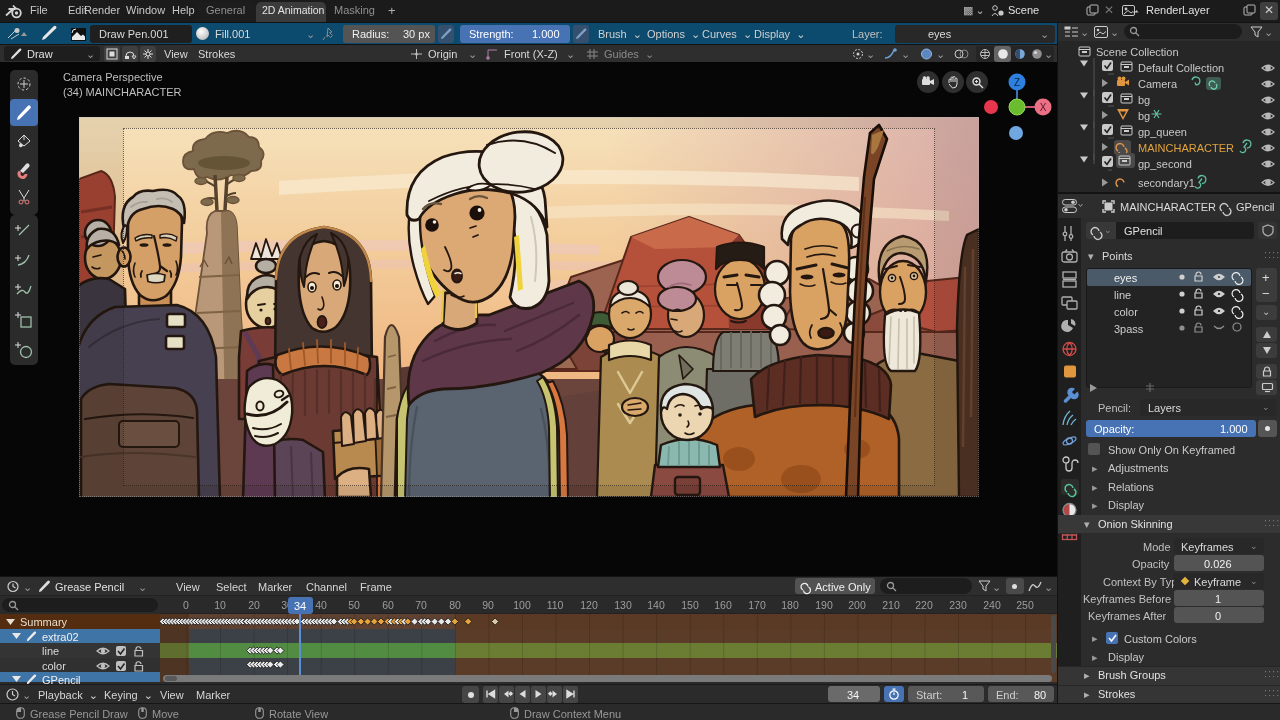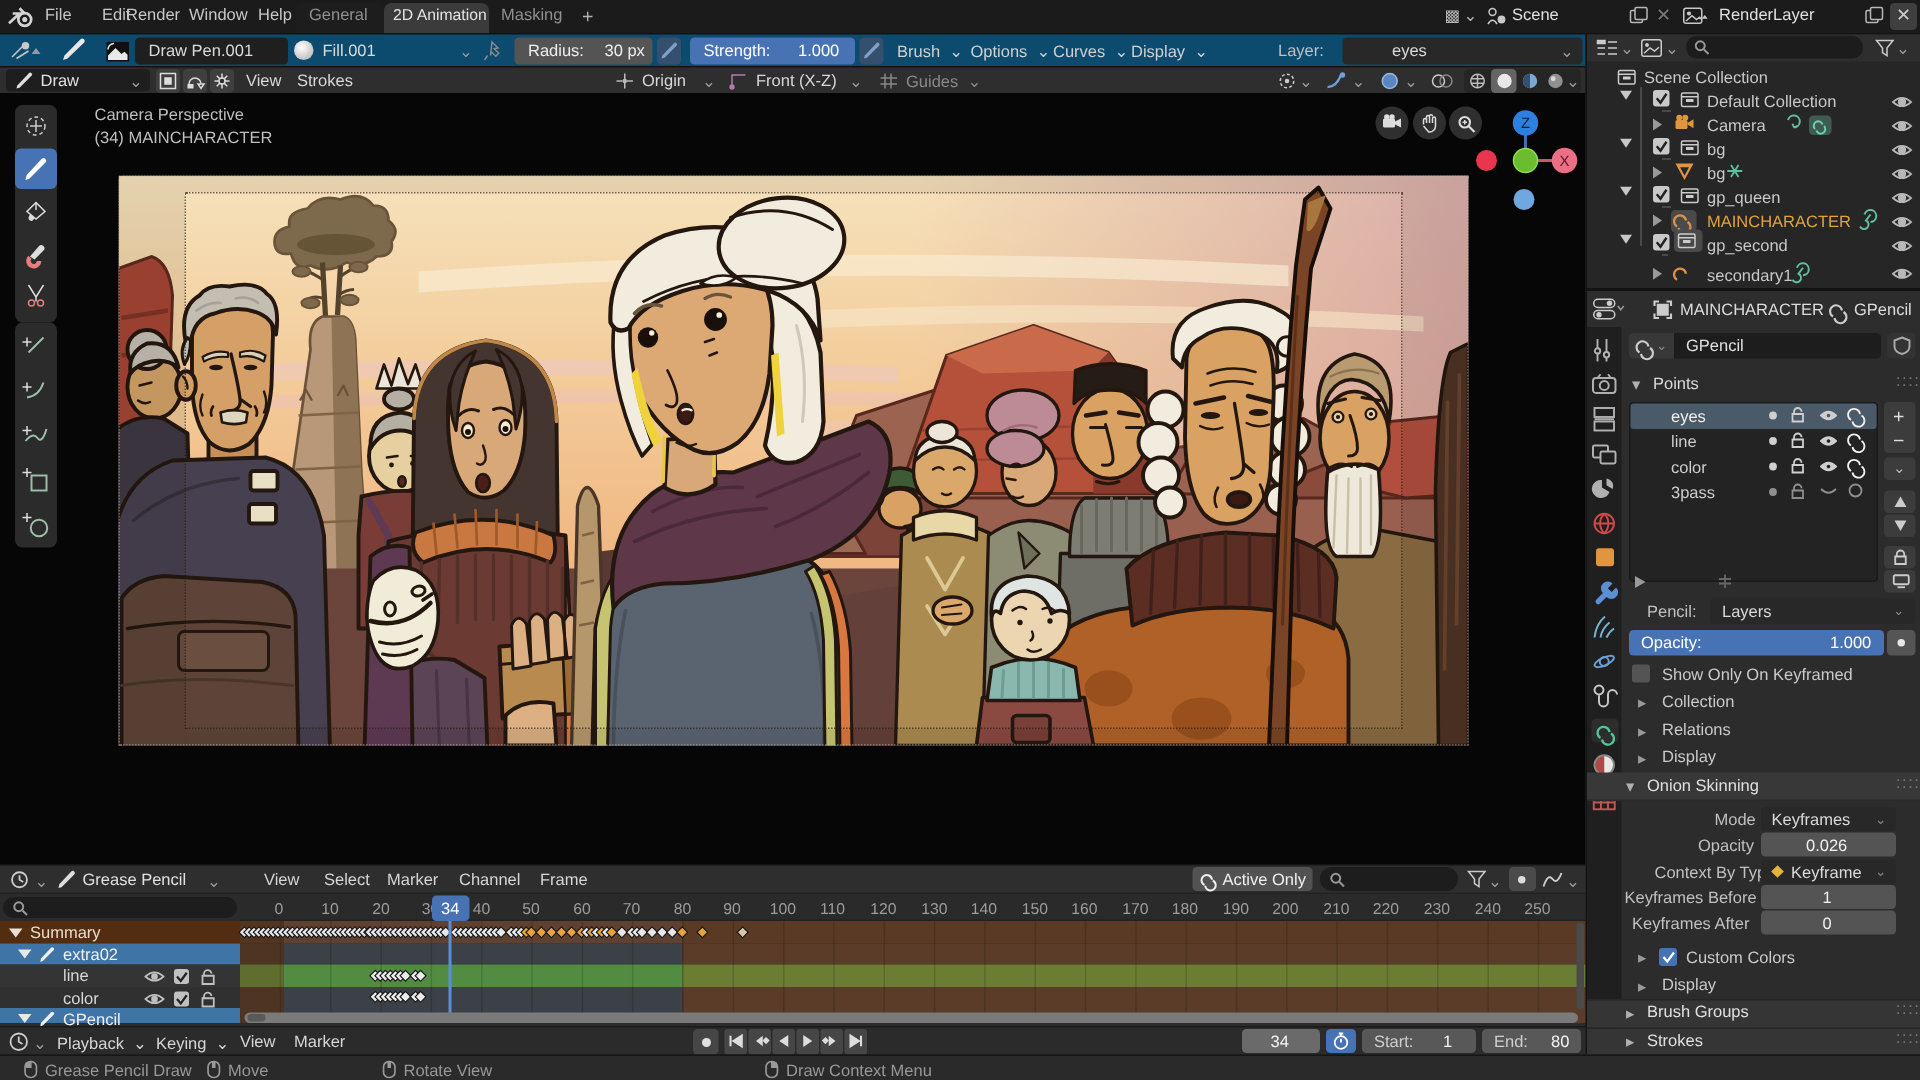"Collection" span.t { text: Collection -> Adjustments }
